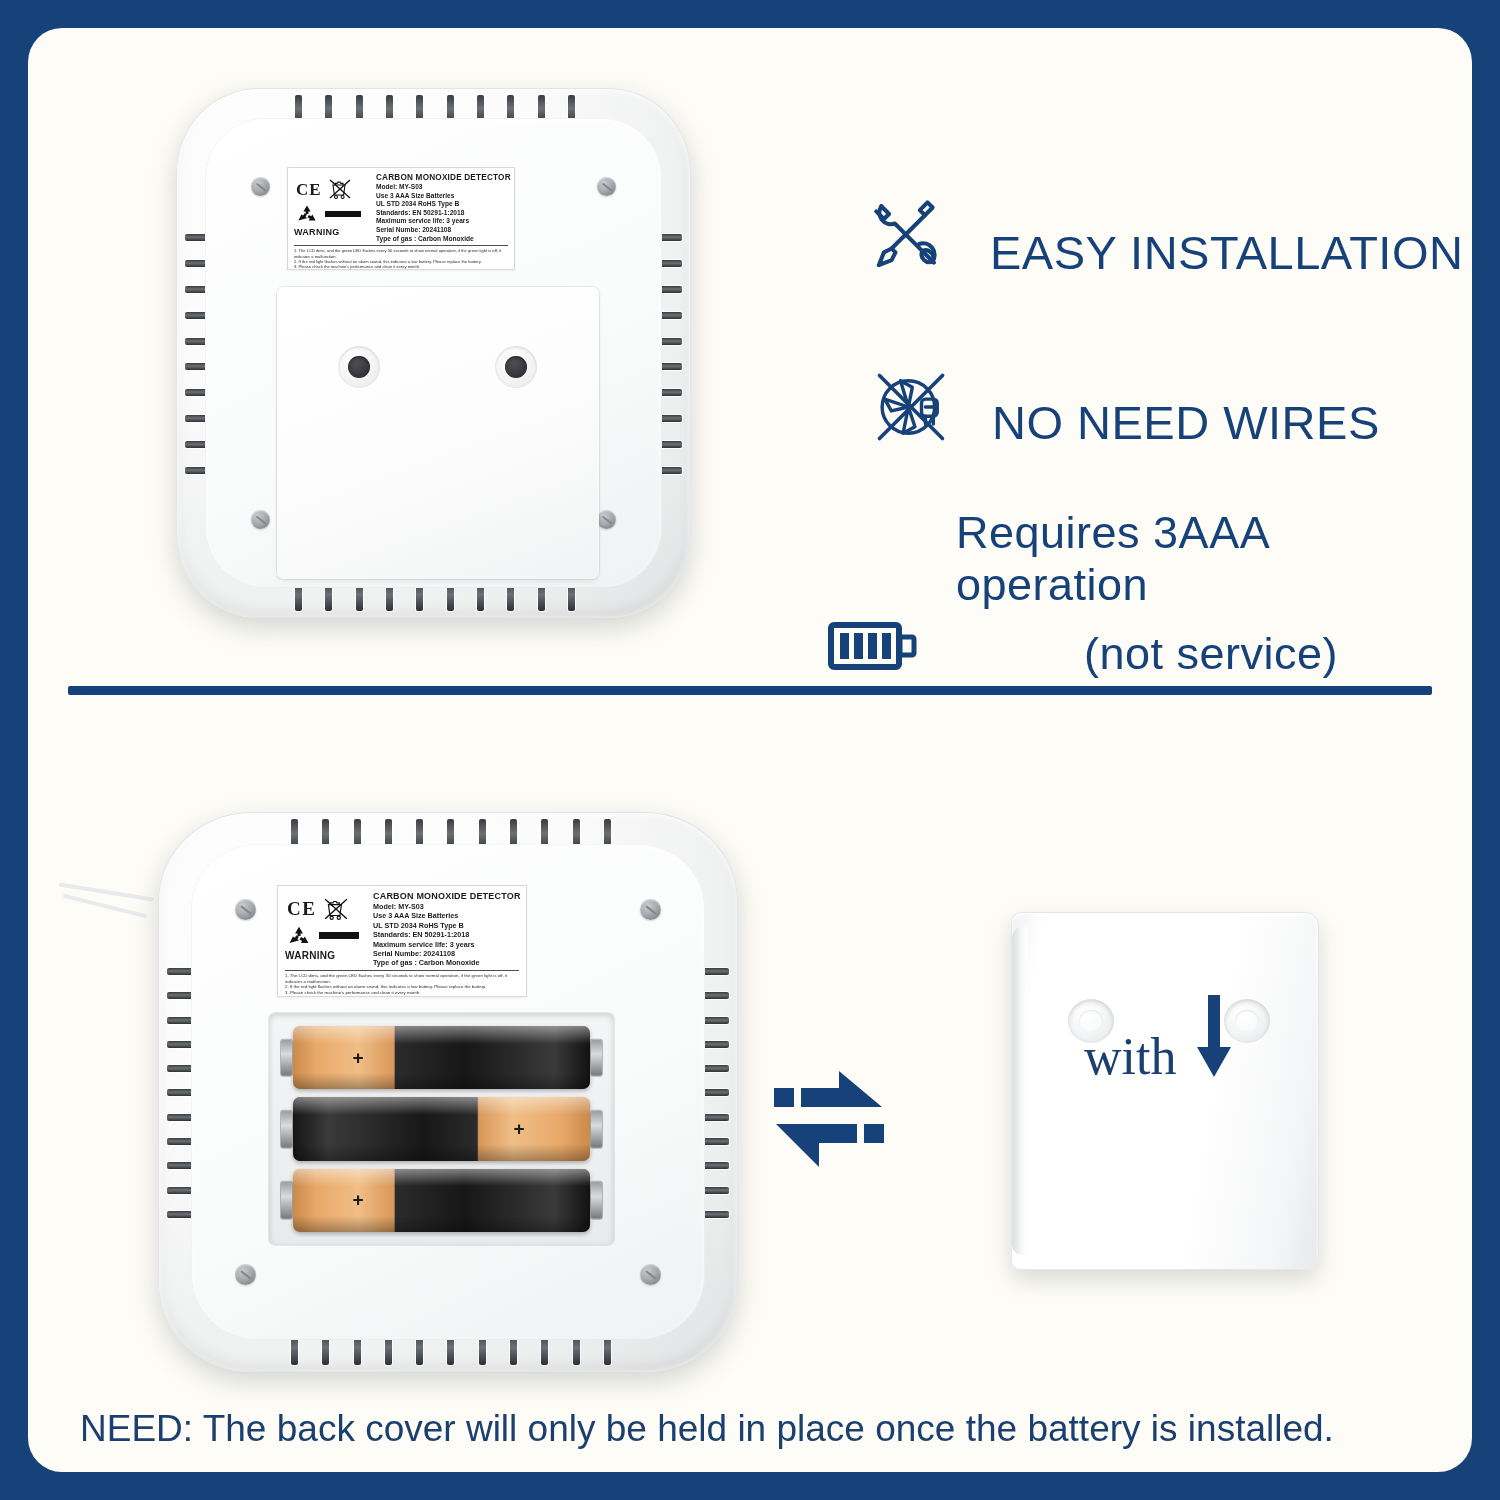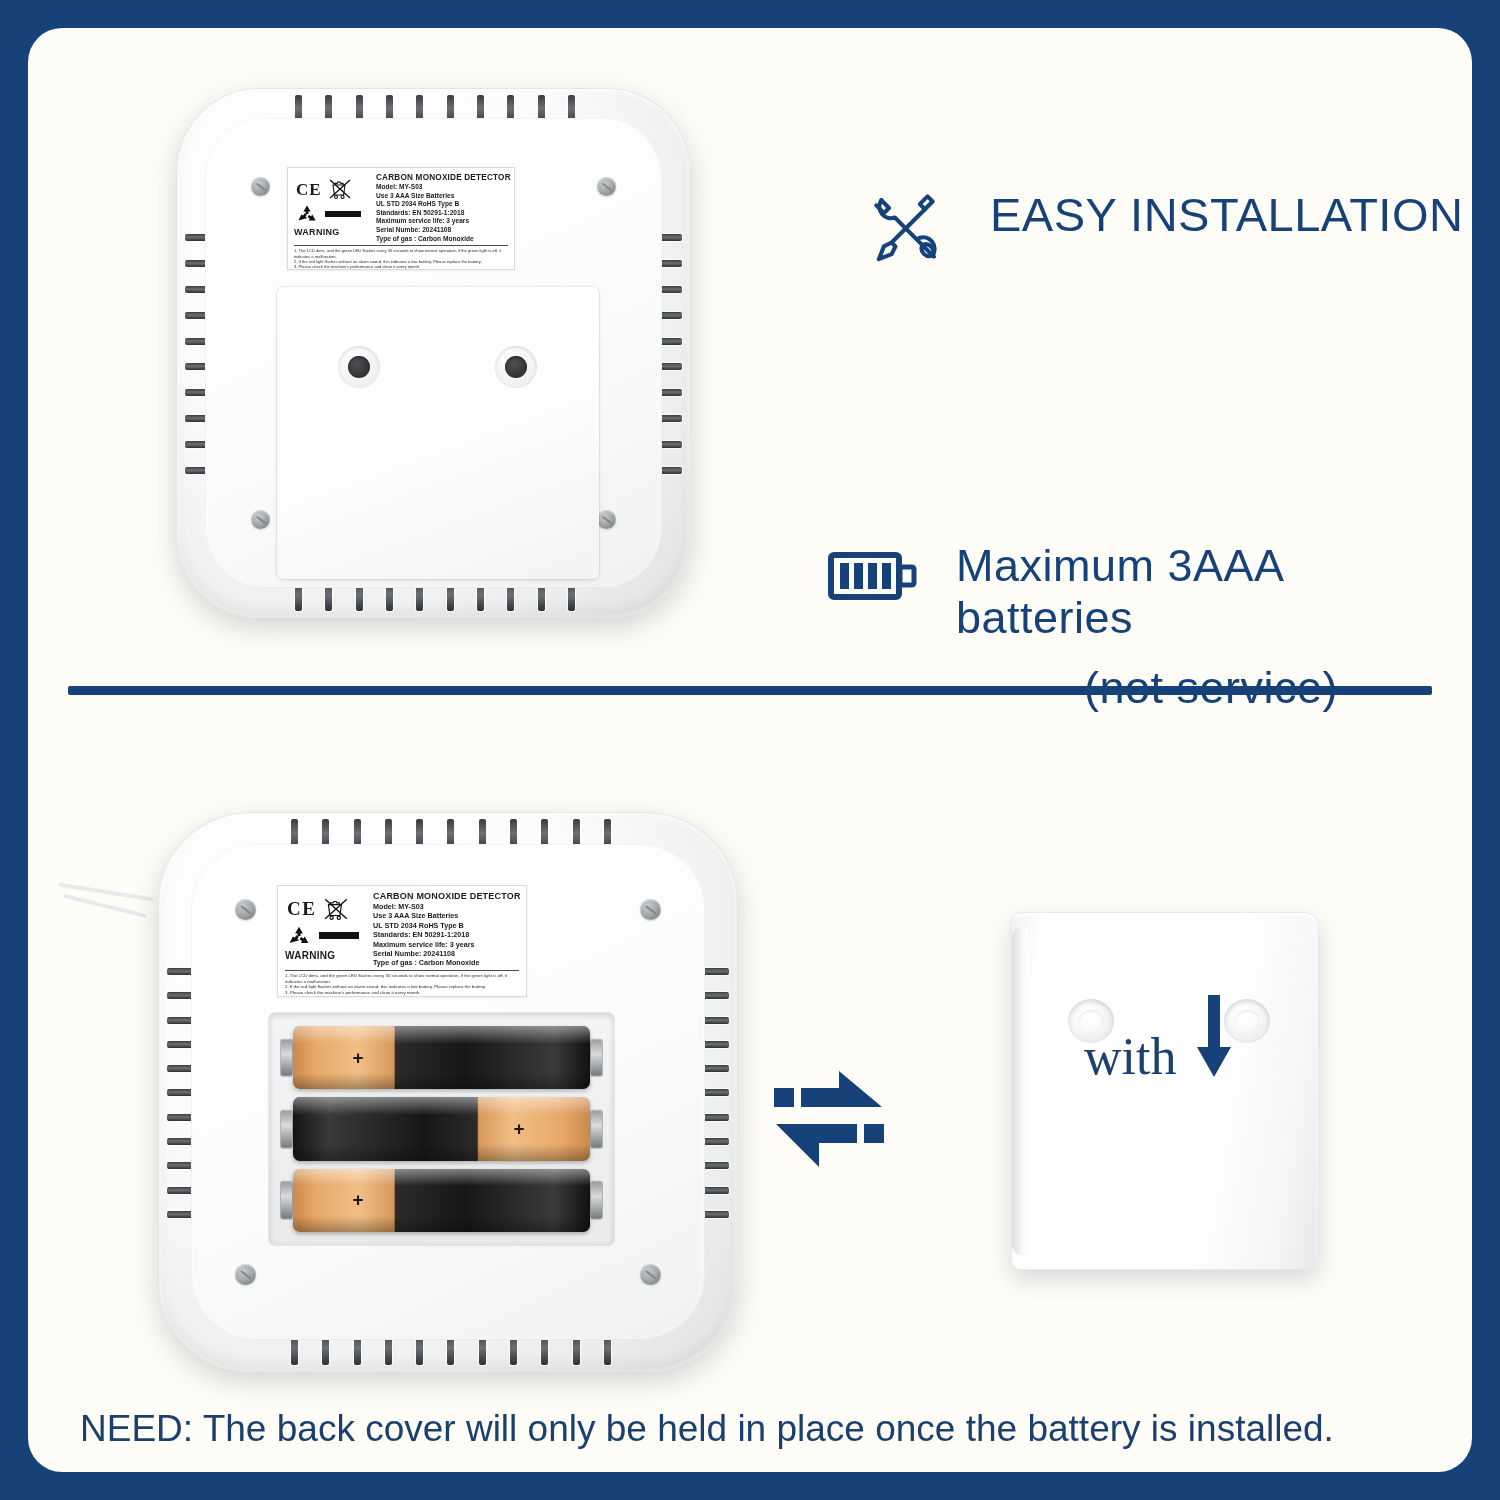"EASY INSTALLATION" .feature { align-items: flex-start -> flex-end }
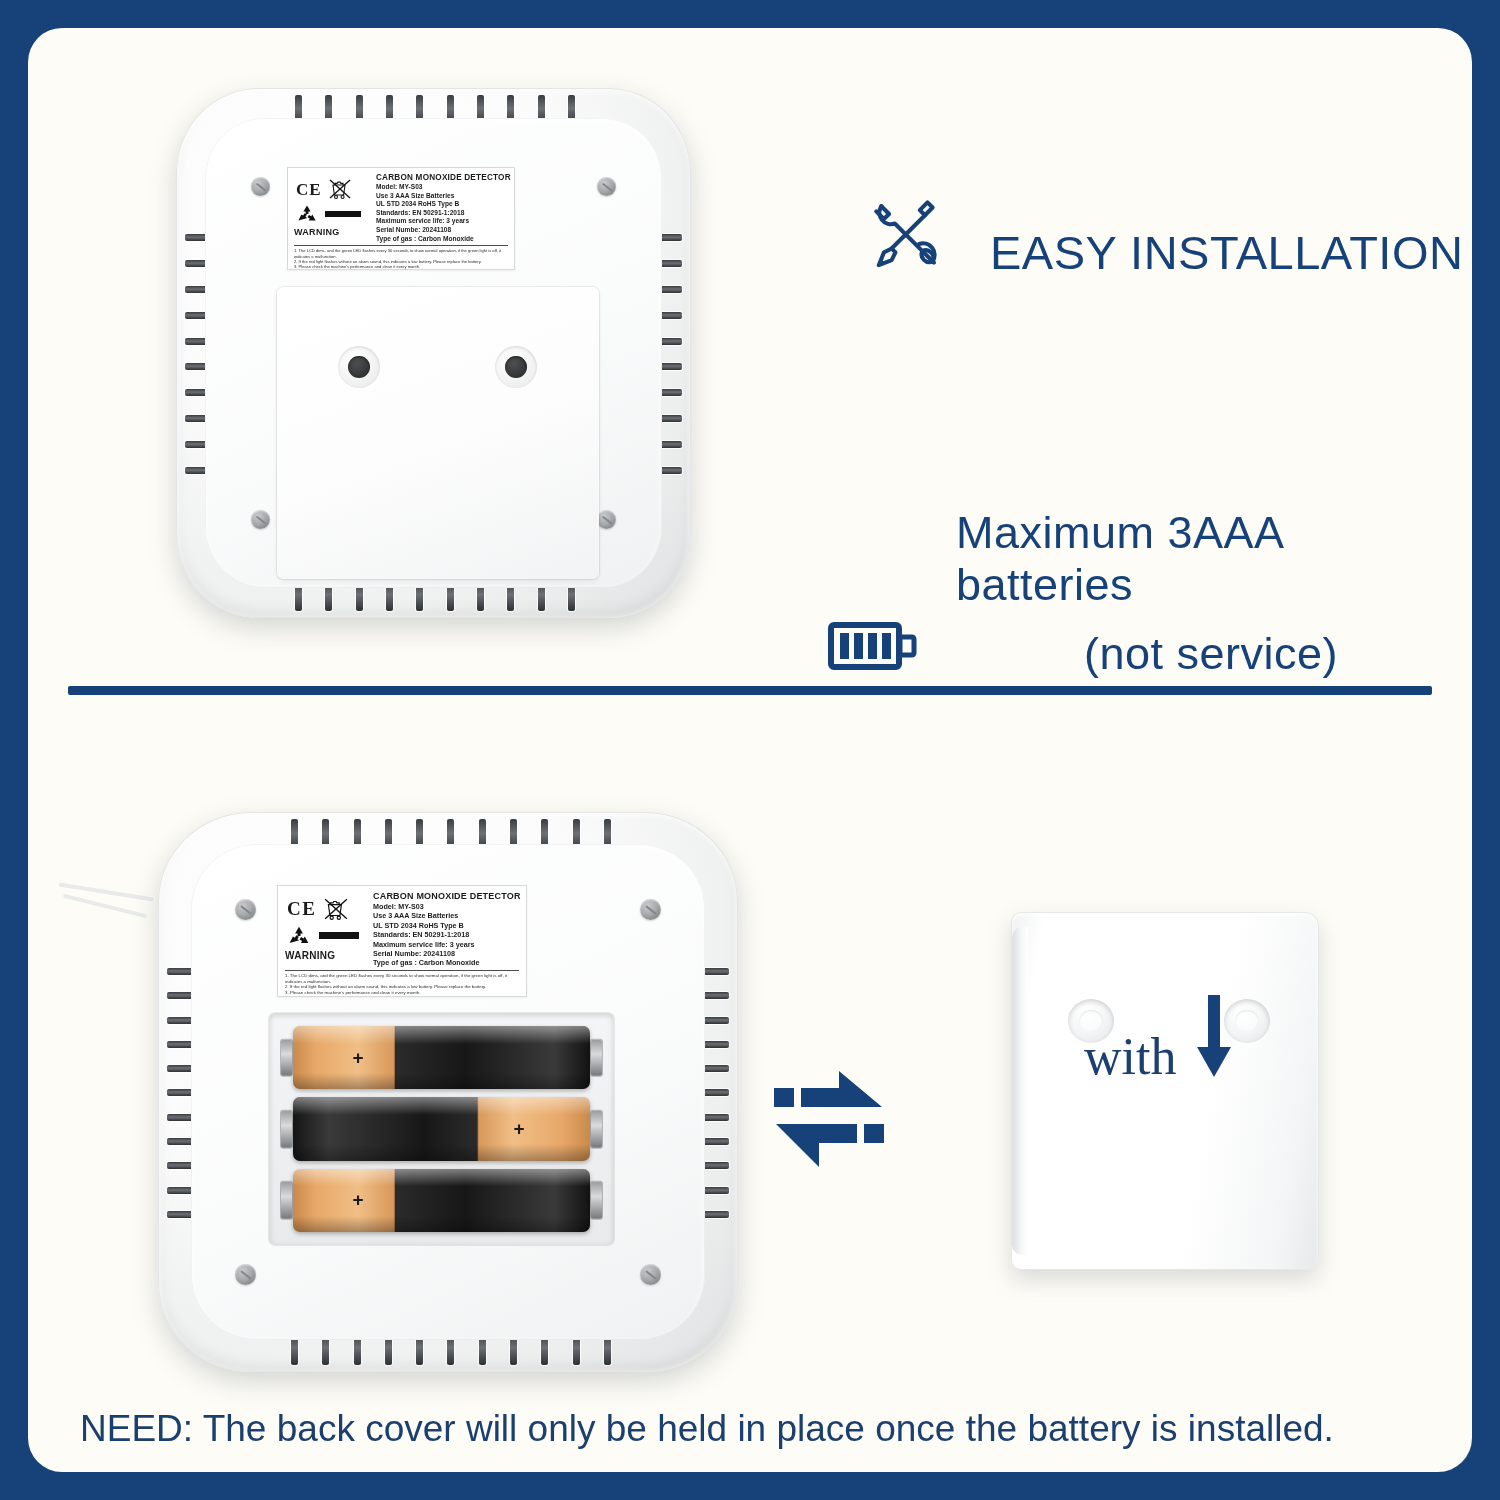"NO NEED WIRES" div.feature { html: none -> <div> <div> <svg> <g> <circle></circle> <path></path> <path></path> <path></path> <rect></rect> <path></path> <path></path> <path></path> <path></path> </g> </svg> </div> <div>NO NEED WIRES</div> </div> }
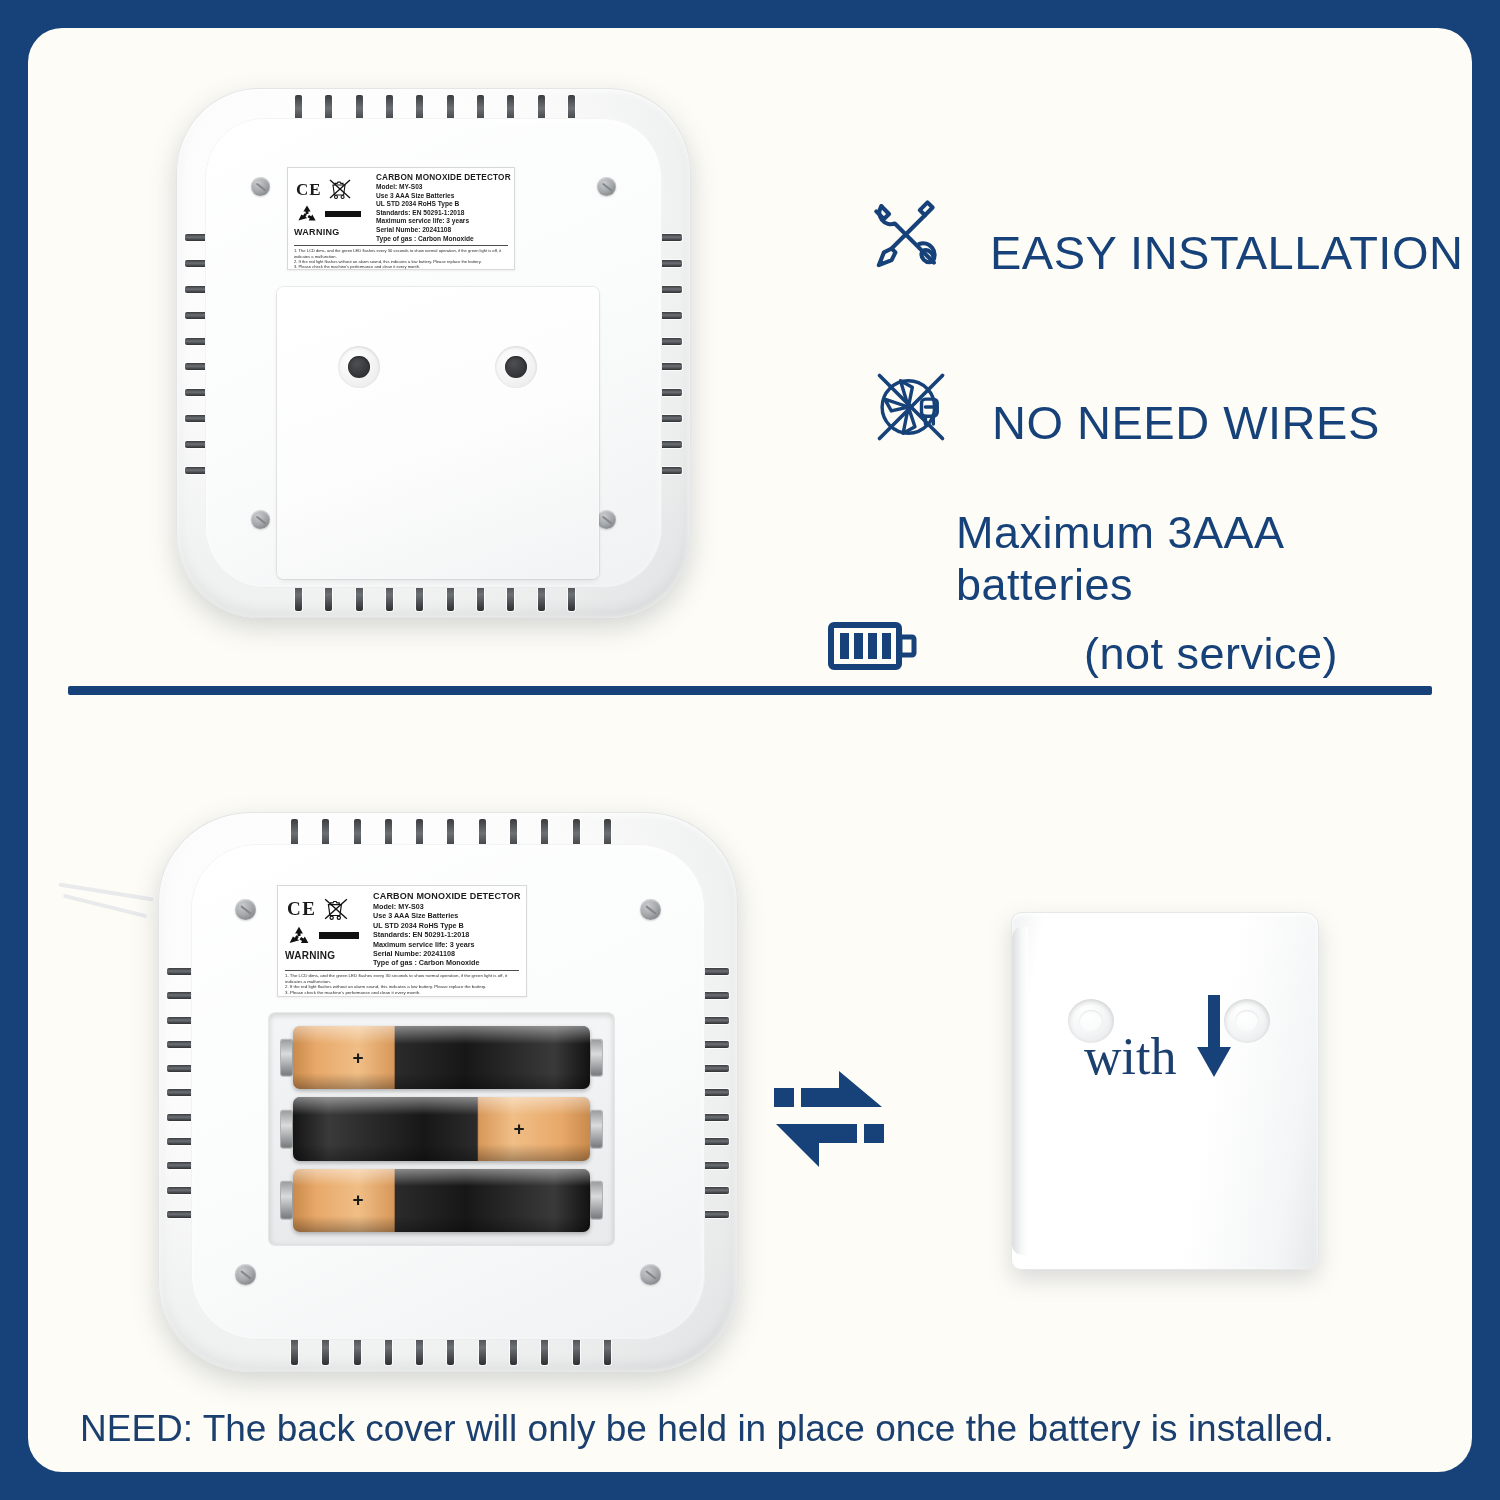"Maximum 3AAA batteries" div.feat-text { text: Maximum 3AAA batteries -> Requires 3AAA operation }
